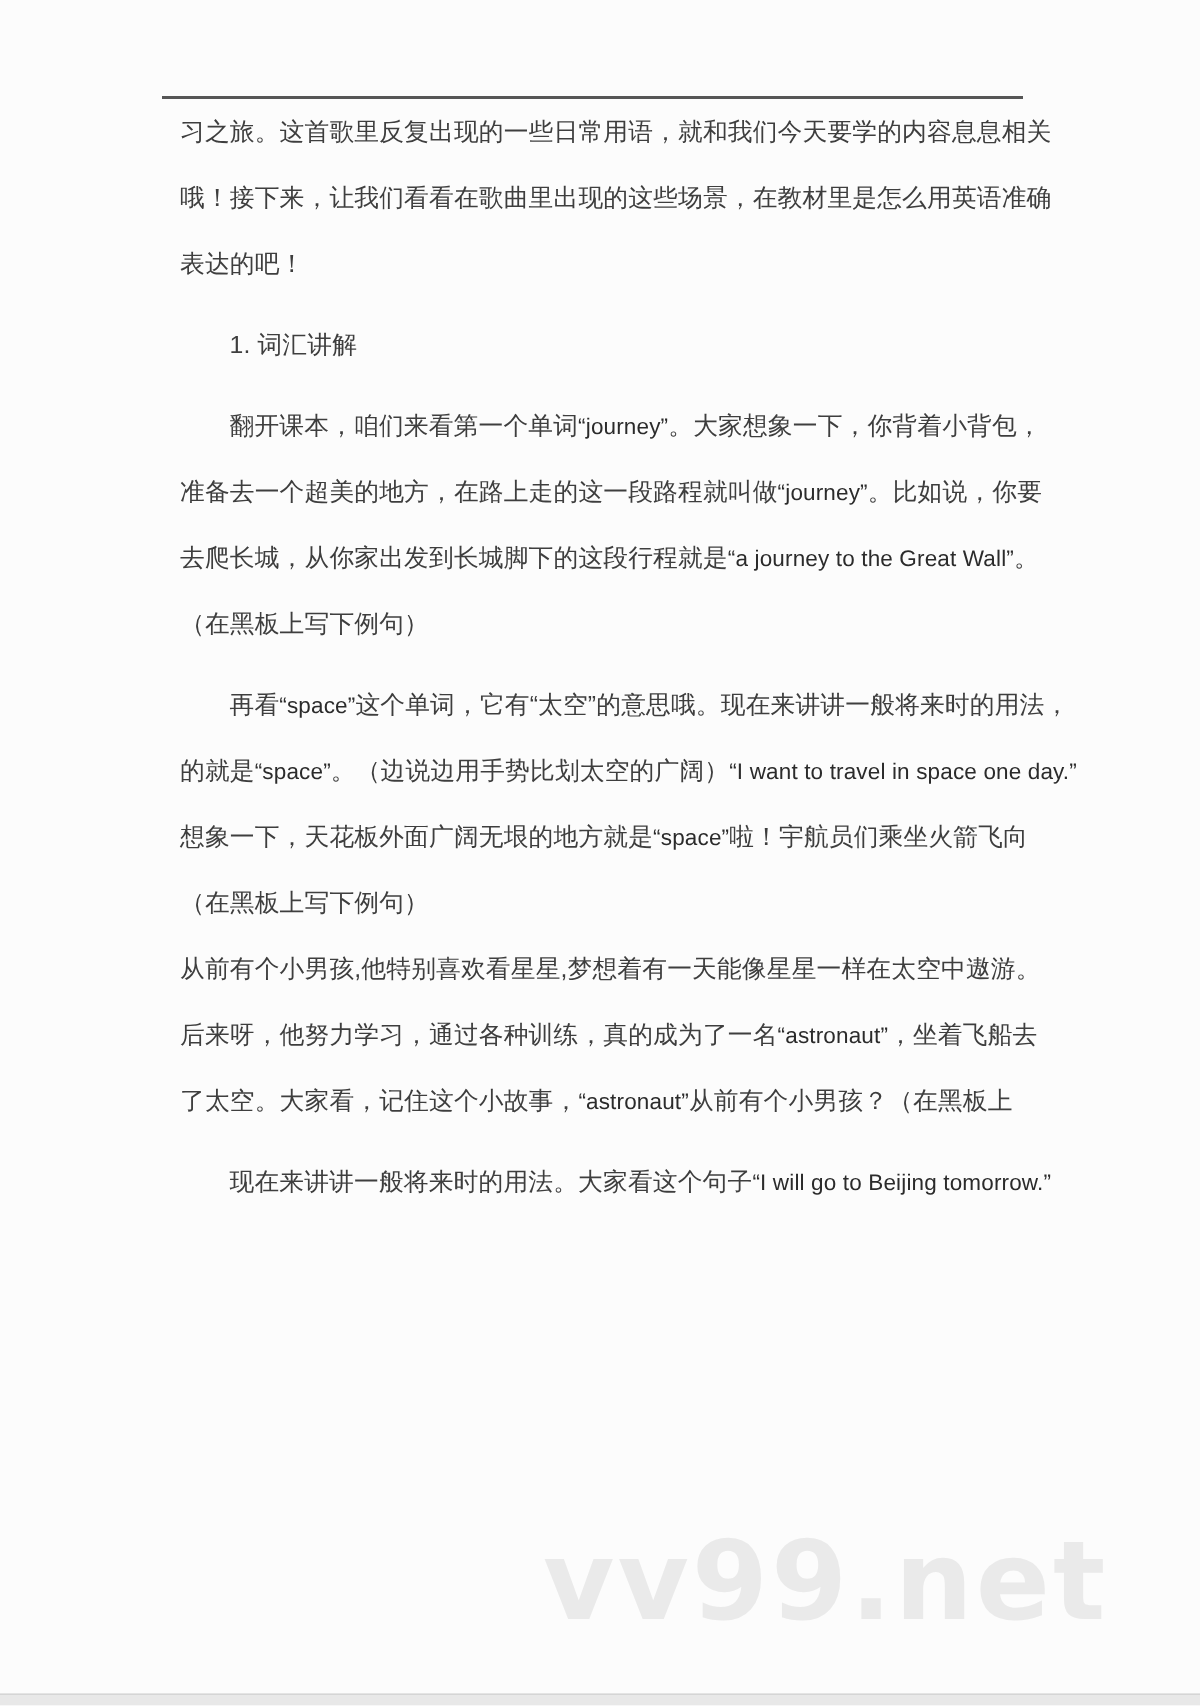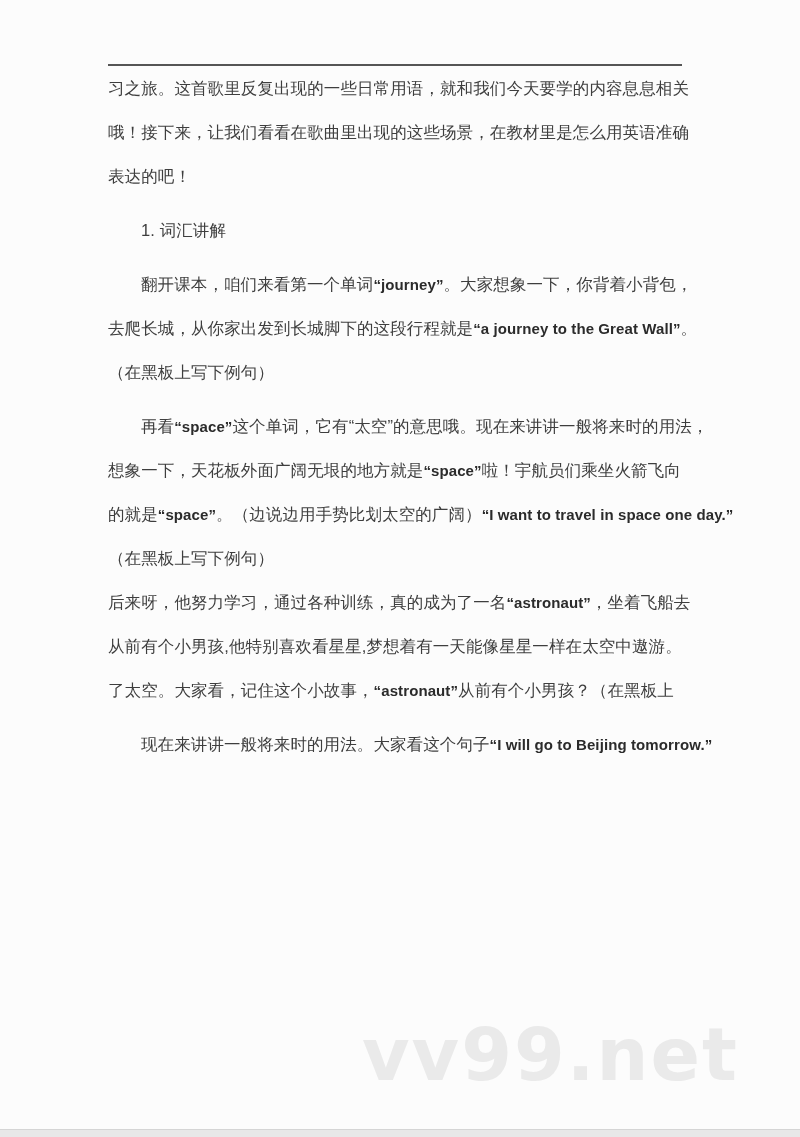"习之旅。这首歌里反复出现的一些日常用语，就和我们今天要学的内容息息相关" .content { left: 108px -> 120px }
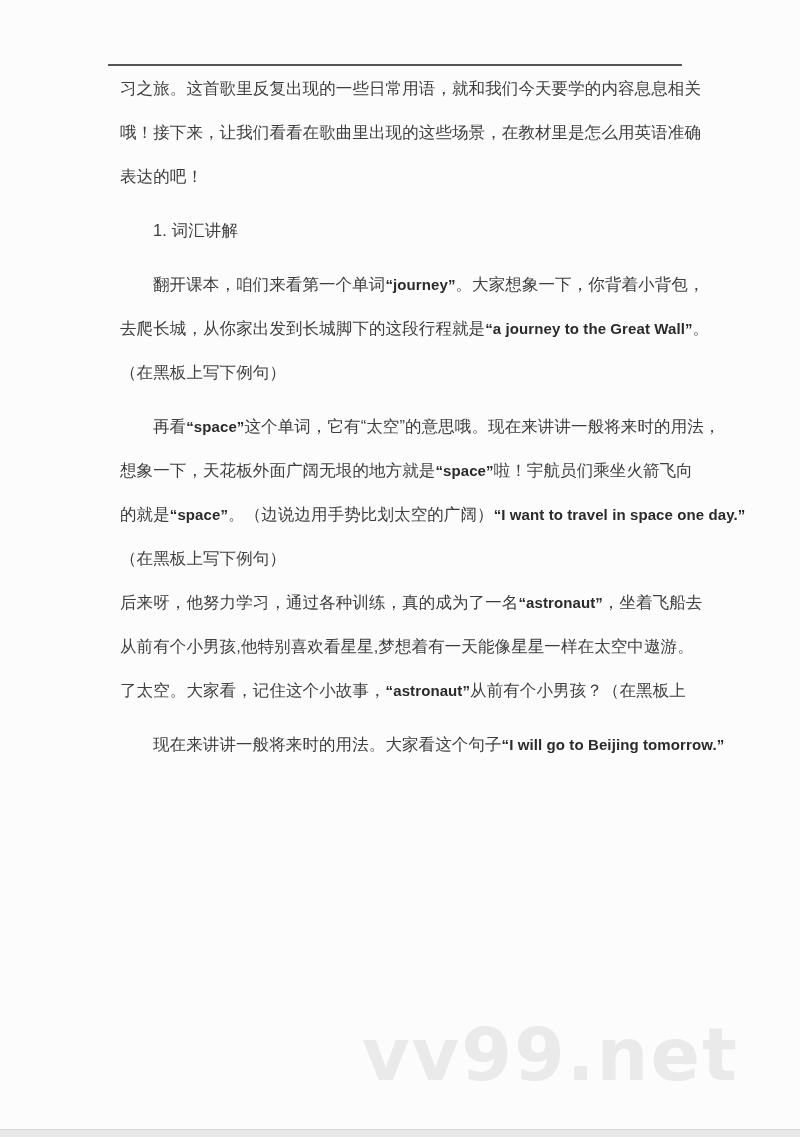"“journey”" .seg.b { font-weight: 700 -> 400 }
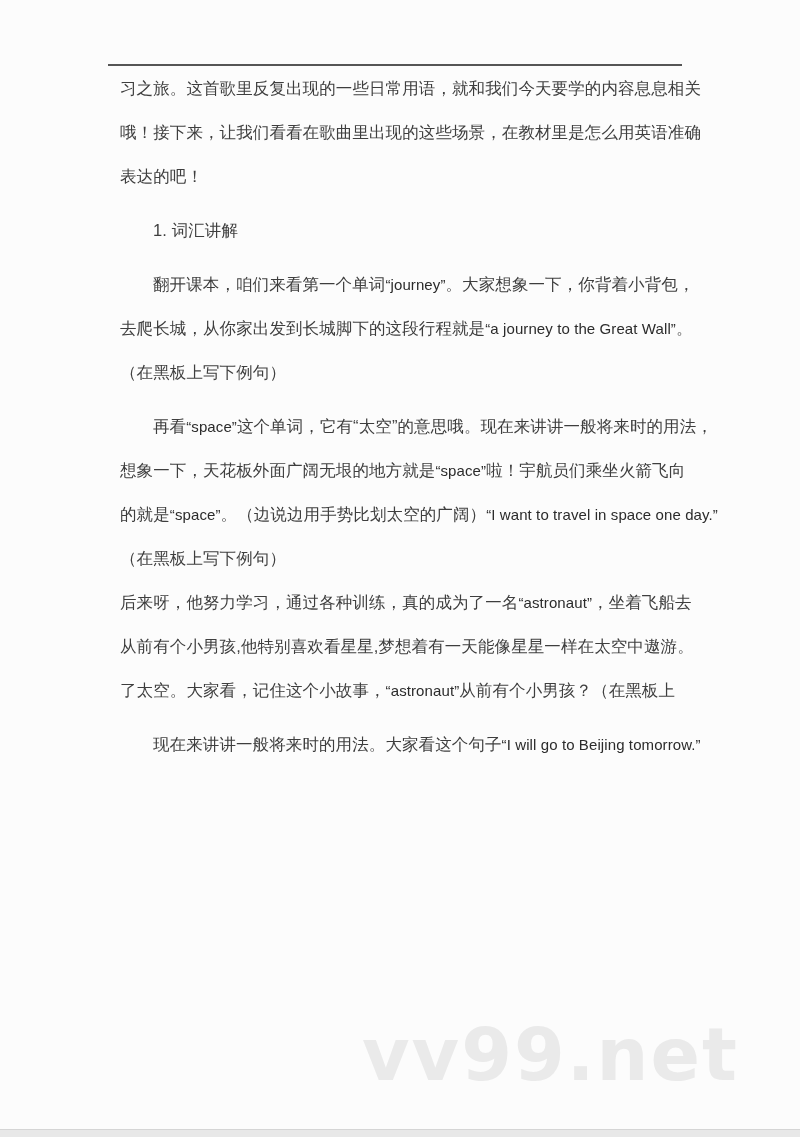"准备去一个超美的地方，在路上走的这一段路程就叫做“journey”。比如说，你要" div.line { html: none -> <div><span>准备去一个超美的地方，在路上走的这一段路程就叫做</span><span>“journey”</span><span>。比如说，你要</span></div> }
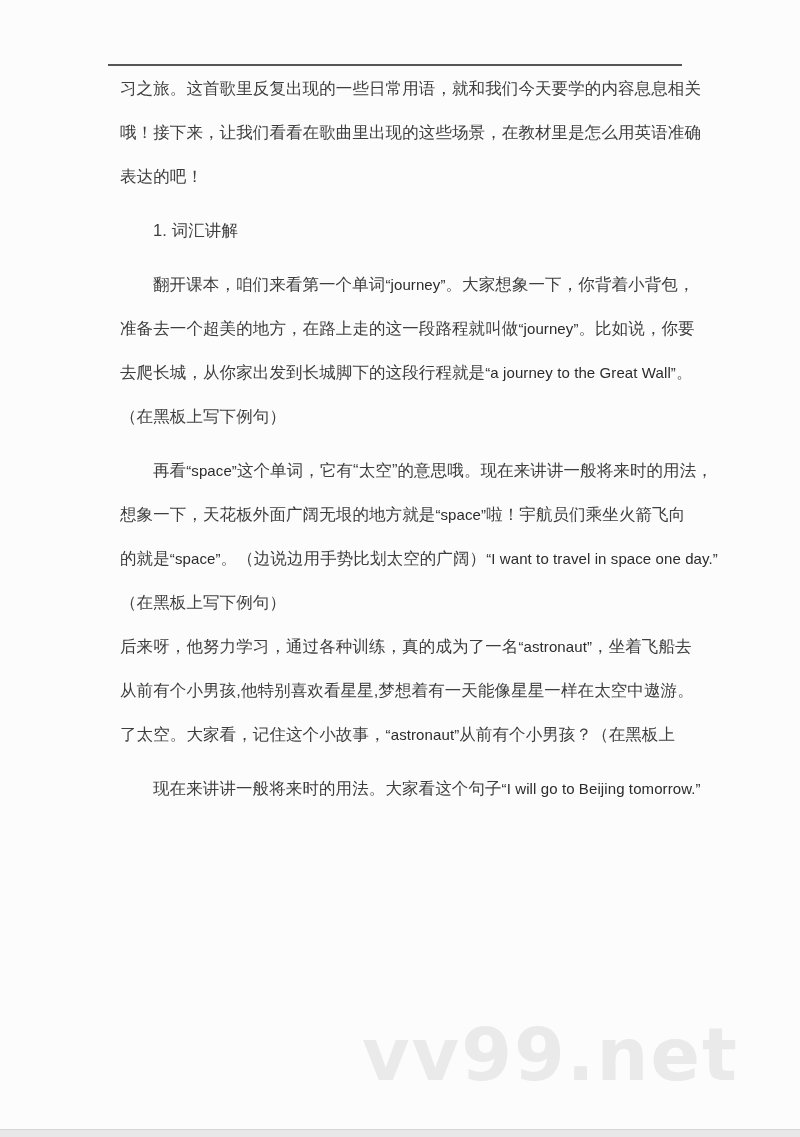"想象一下，天花板外面广阔无垠的地方就是“space”啦！宇航员们乘坐火箭飞向" div.line { order: before "的就是“space”。（边说边用手势比划太空的广阔）“I want to" -> after "的就是“space”。（边说边用手势比划太空的广阔）“I want to" }
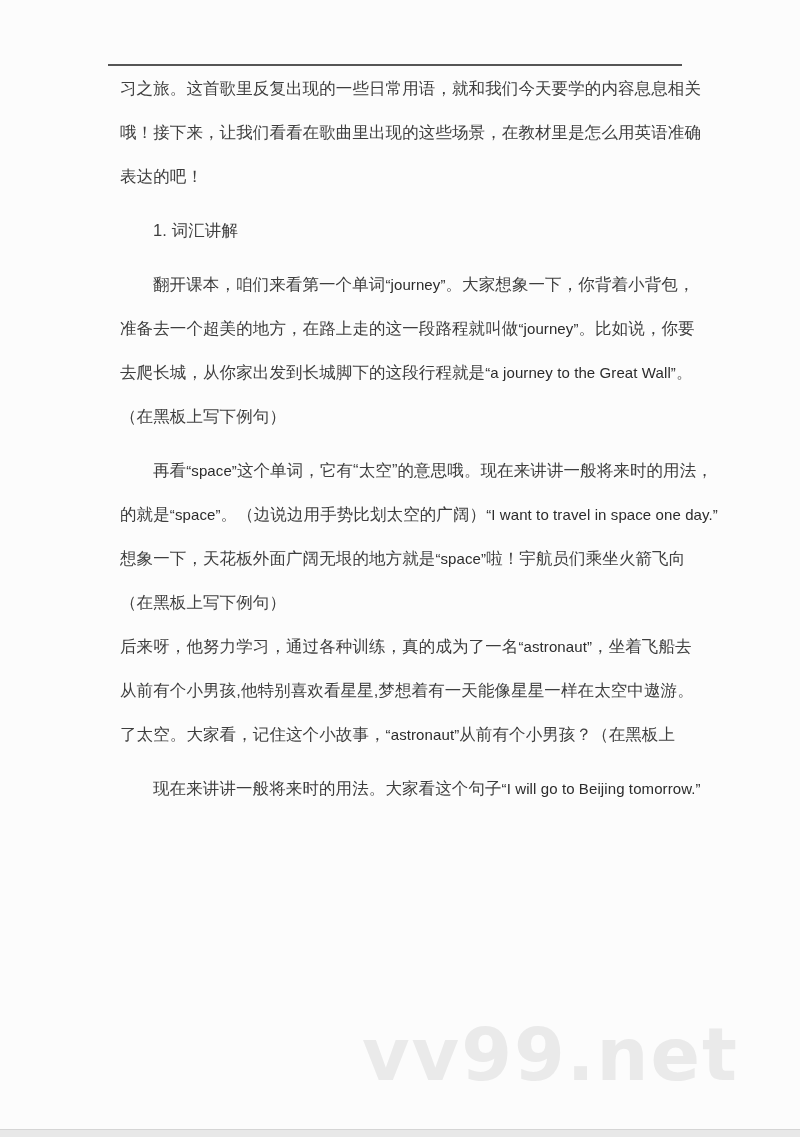"后来呀，他努力学习，通过各种训练，真的成为了一名“astronaut”，坐着飞船" div.line { order: before "从前有个小男孩,他特别喜欢看星星,梦想着有一天能像星星一样在太空中遨游。" -> after "从前有个小男孩,他特别喜欢看星星,梦想着有一天能像星星一样在太空中遨游。" }
